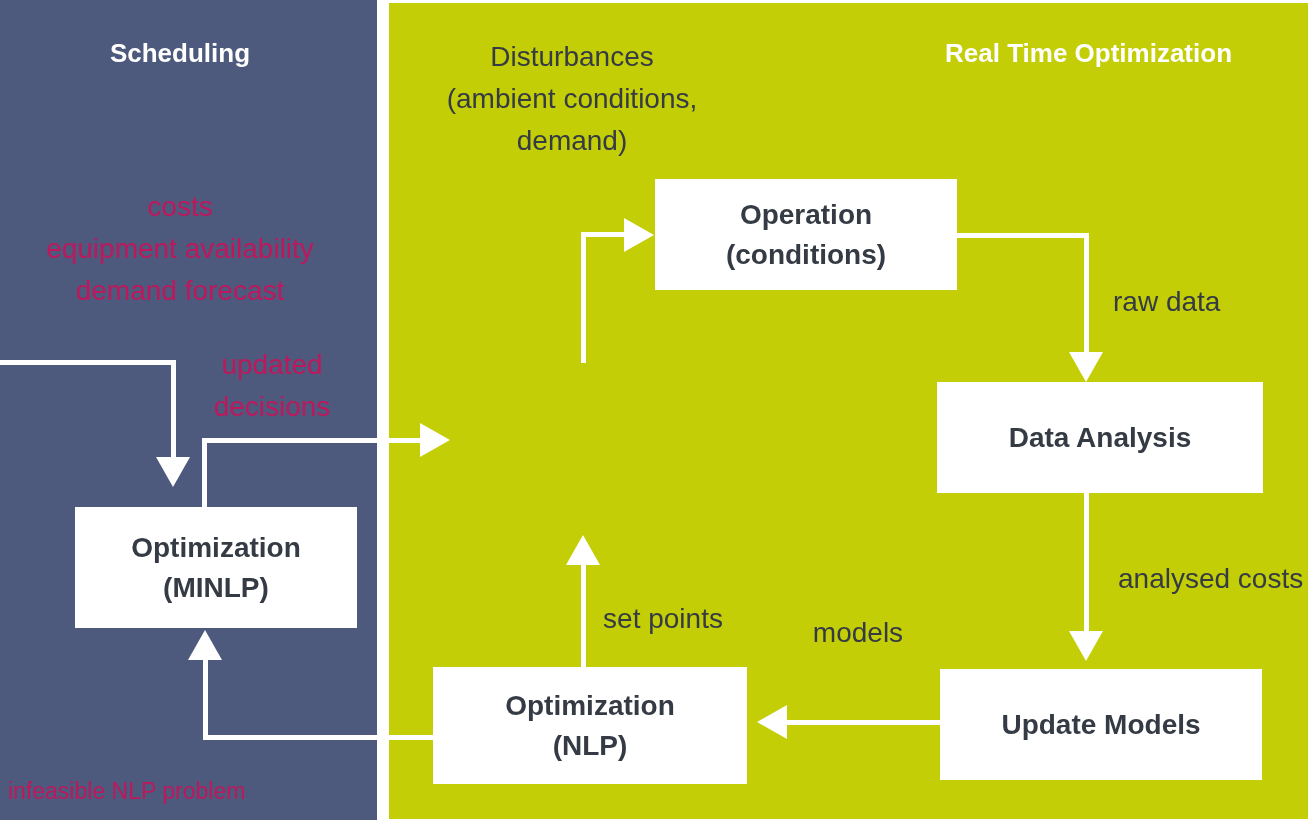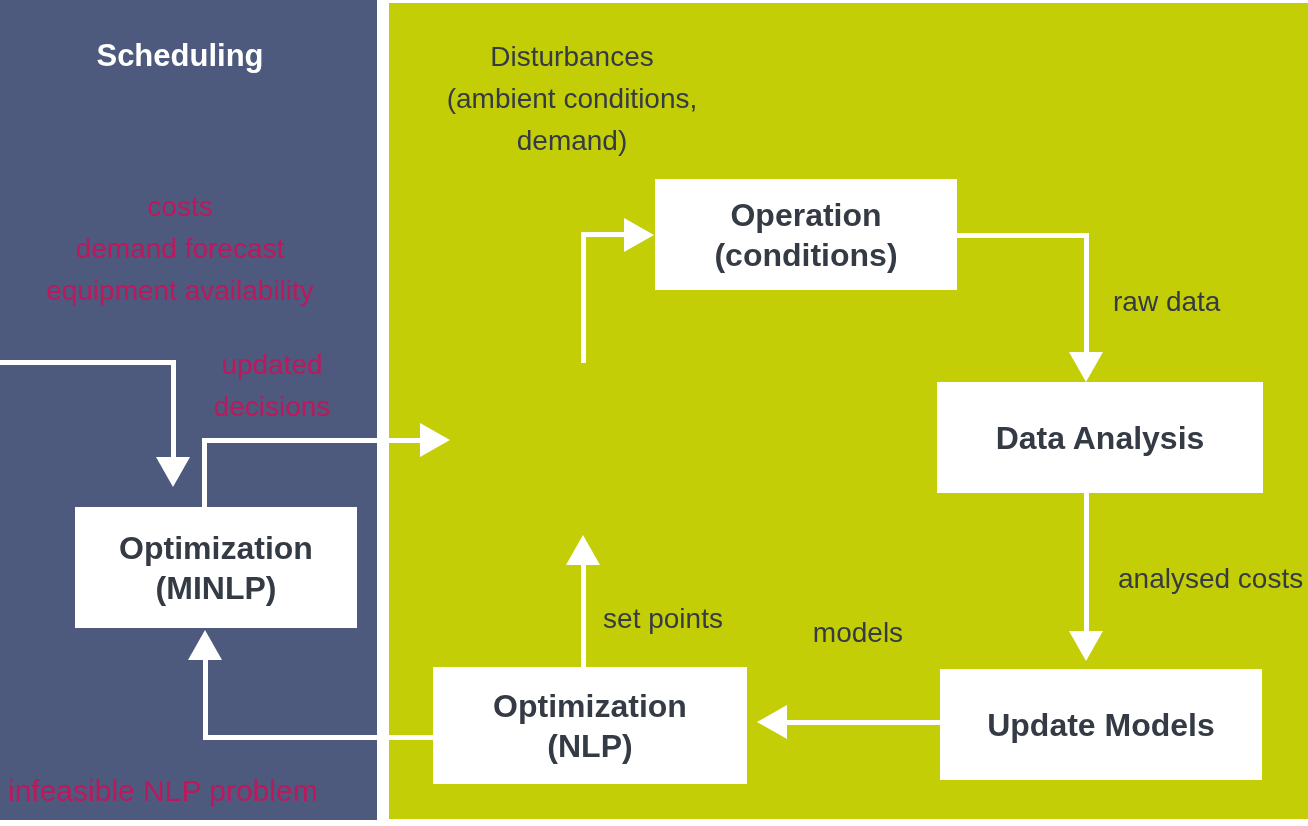"Scheduling" .title { font-size: 31px -> 26px }
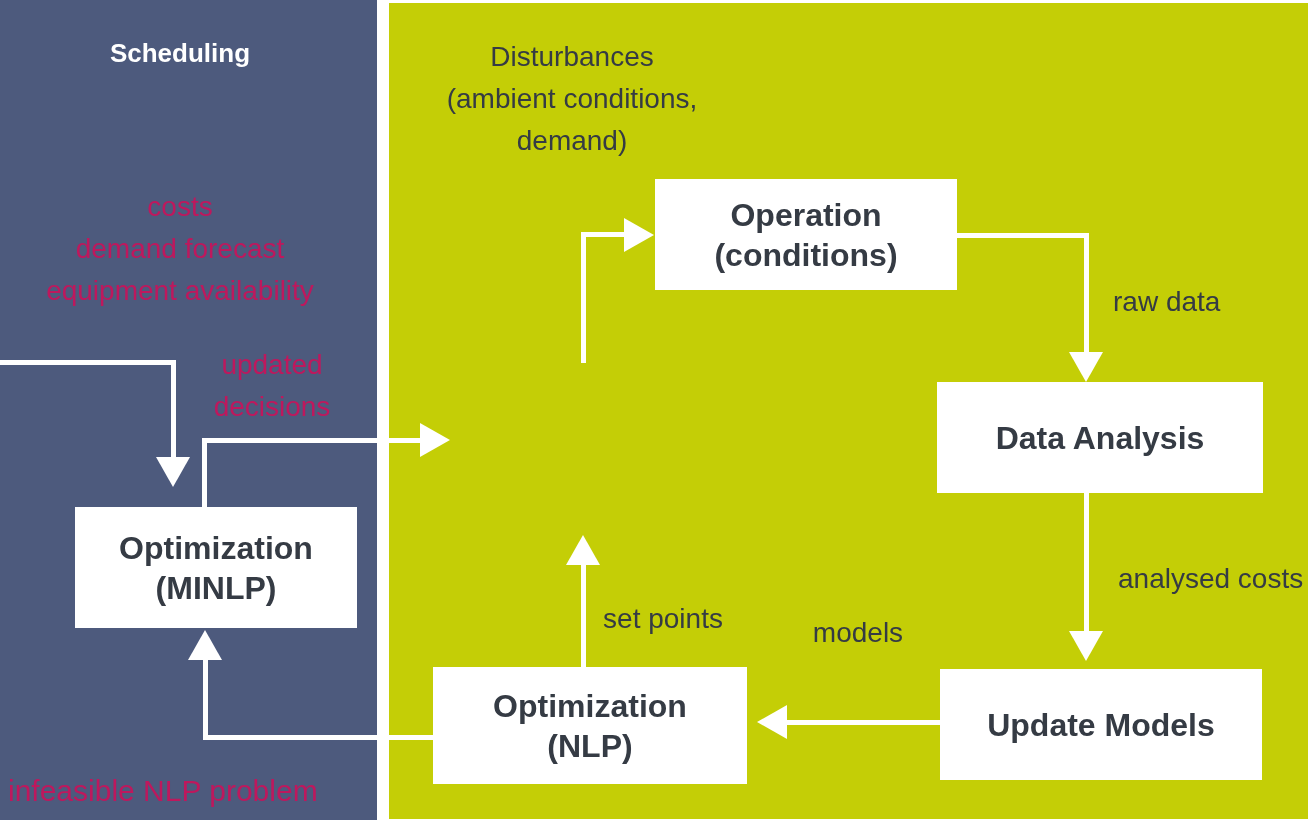"Real Time Optimization" div.title { html: none -> <div>Real Time Optimization</div> }
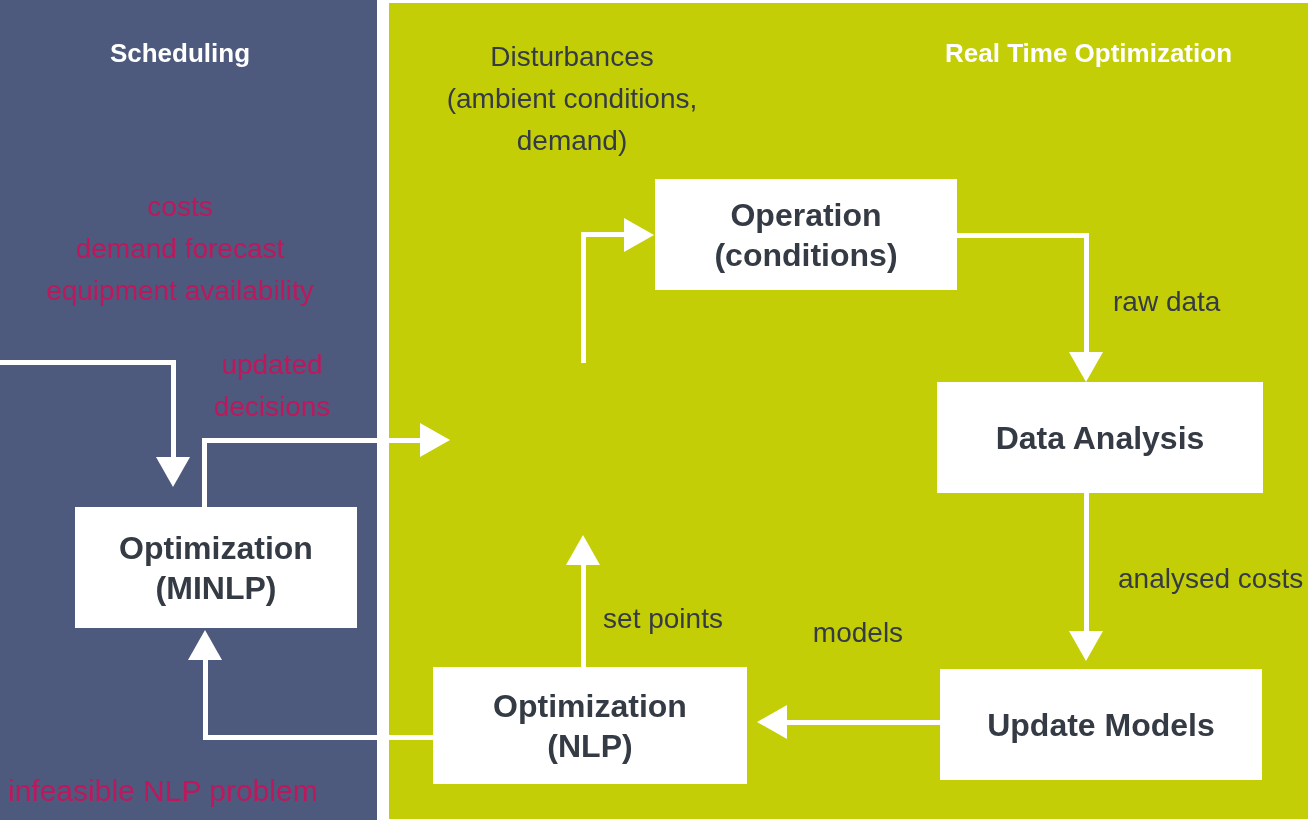"Operation" .box { font-size: 32px -> 28px }
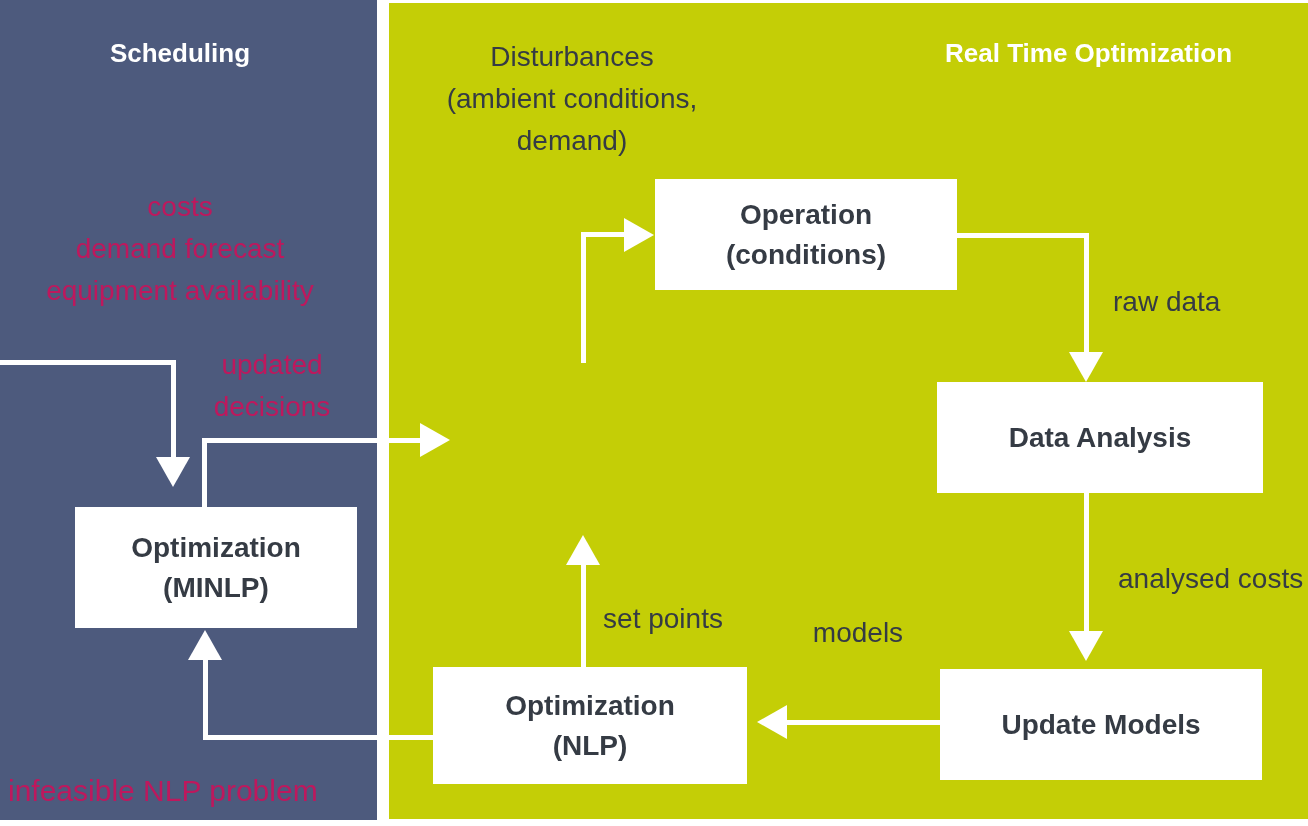"demand forecast" div { order: before "equipment availability" -> after "equipment availability" }
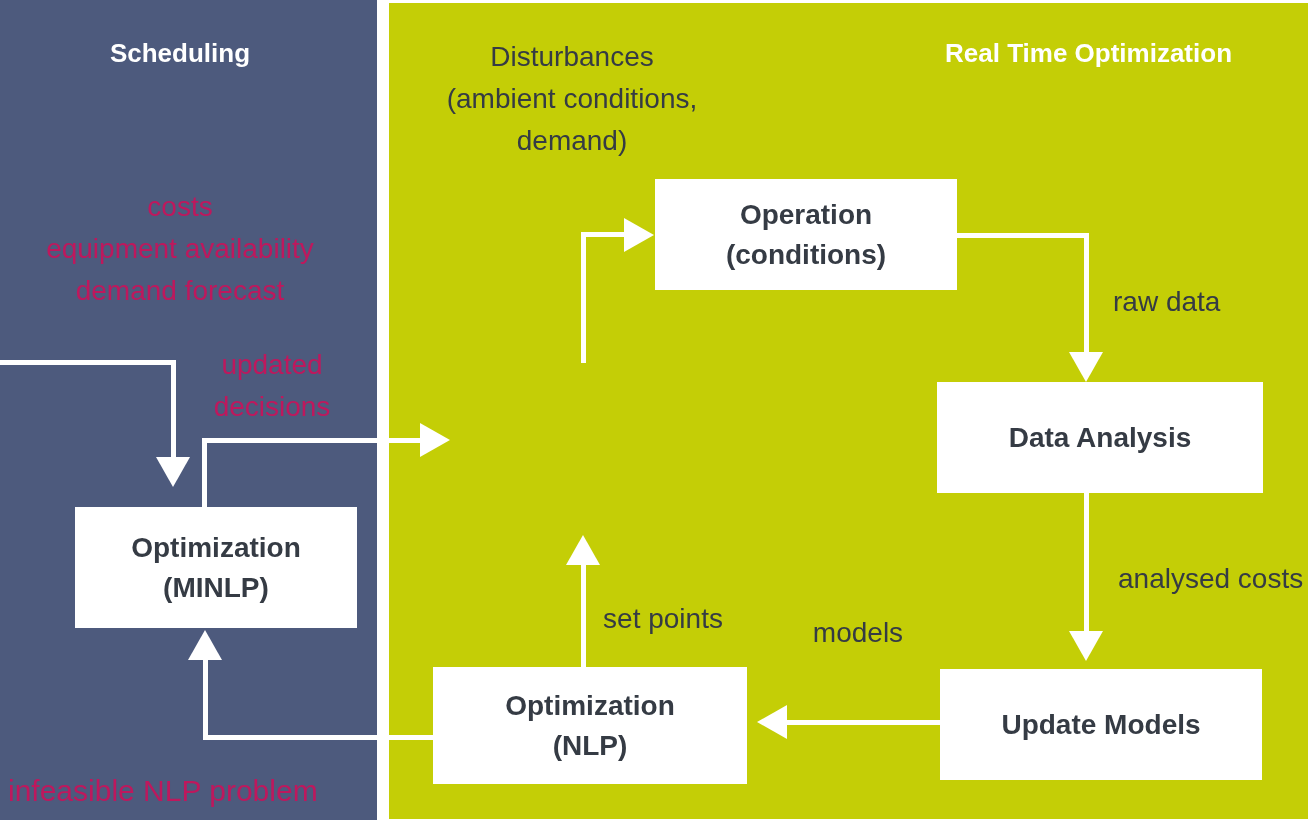"infeasible NLP problem" div.lbl { font-size: 30px -> 23px }
